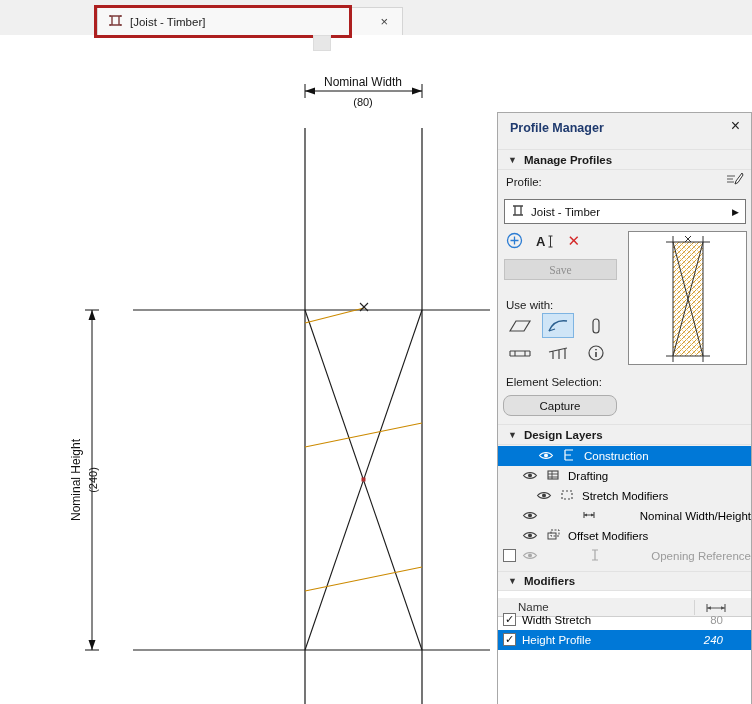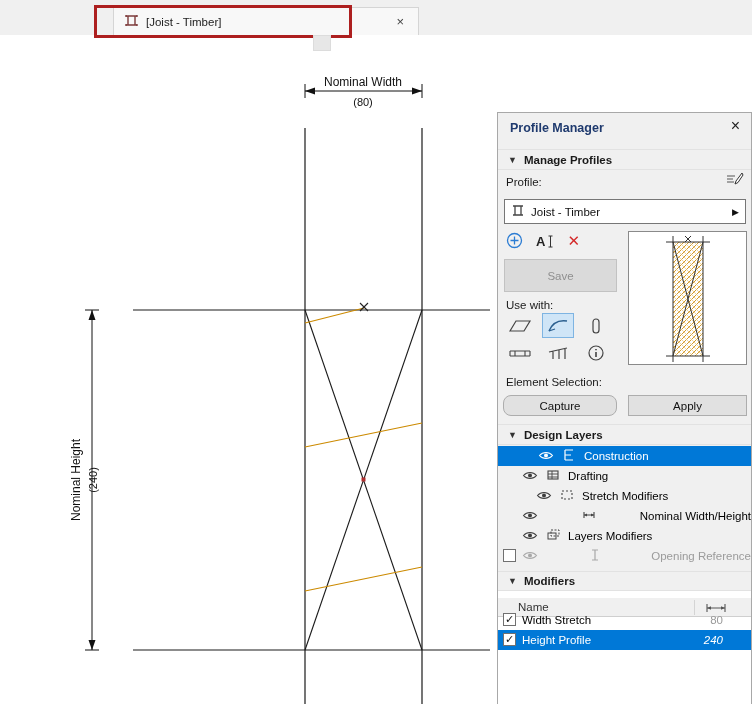"[Joist - Timber]" .tab { margin-left: 16px -> none }
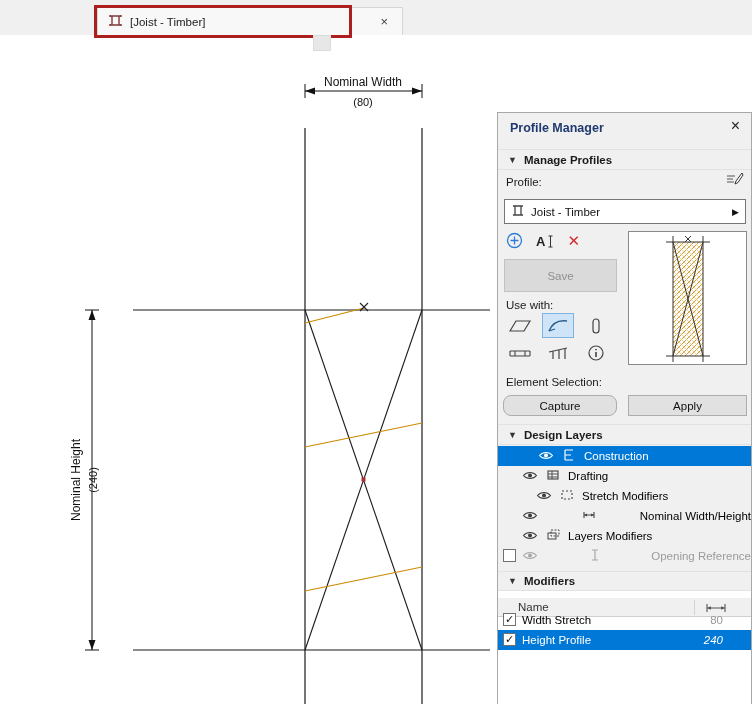"Save" div.abs { font-family: none -> Liberation Serif, serif; height: 33px -> 21px }
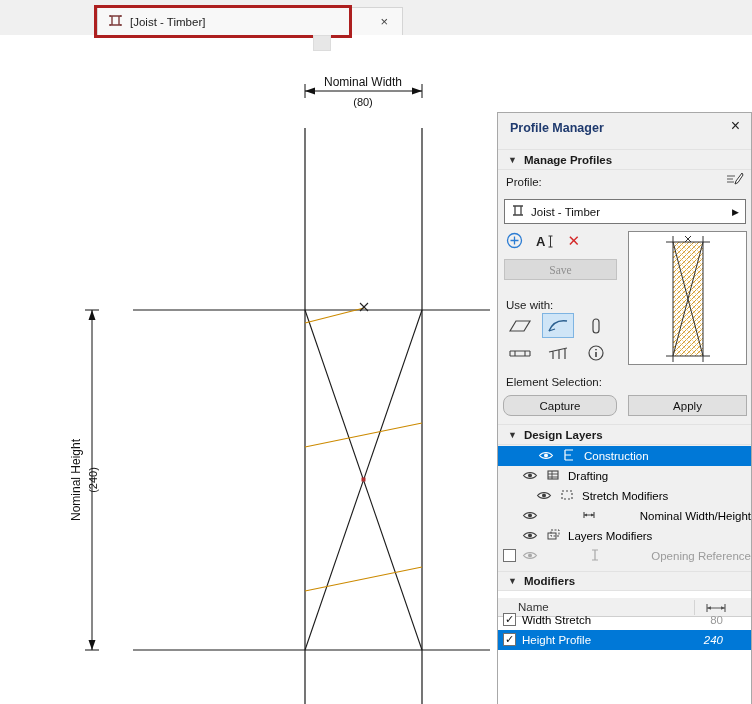"Apply" div.abs { html: <div> <span>Apply</span> </div> -> none }
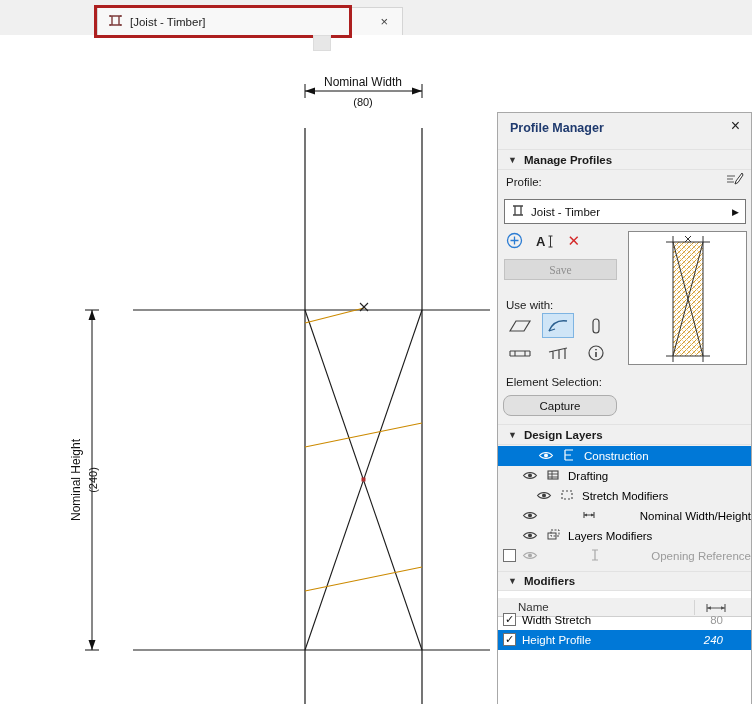"Layers Modifiers" span.ltext { text: Layers -> Offset }
